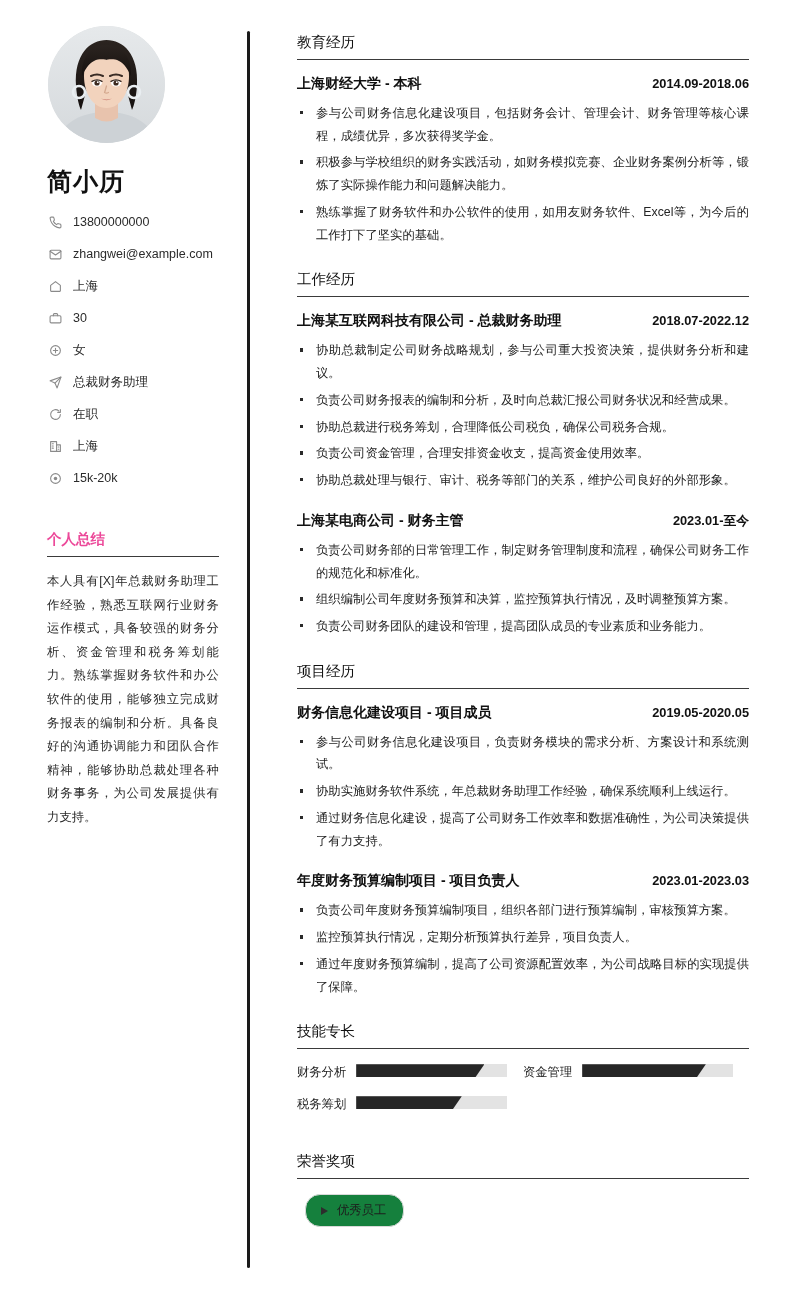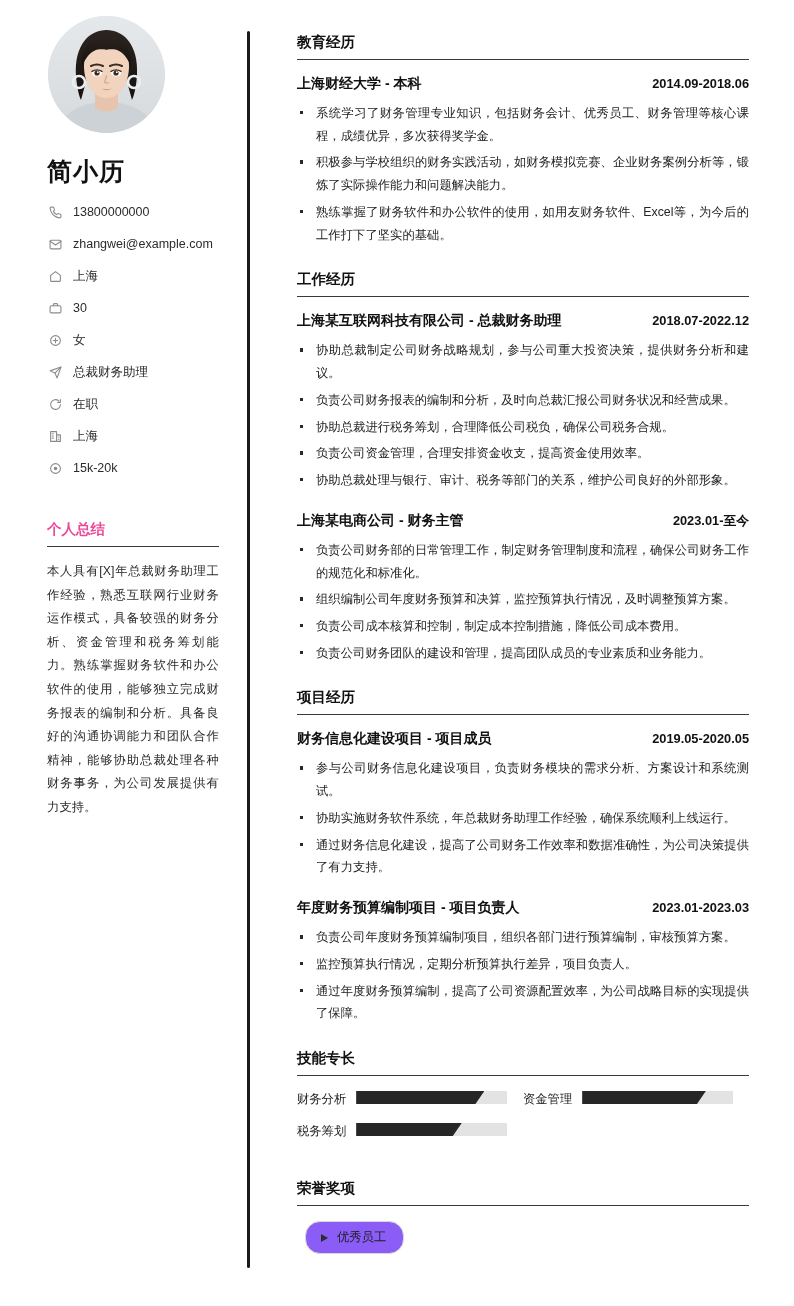"教育经历" .section-heading { font-weight: bold -> normal }
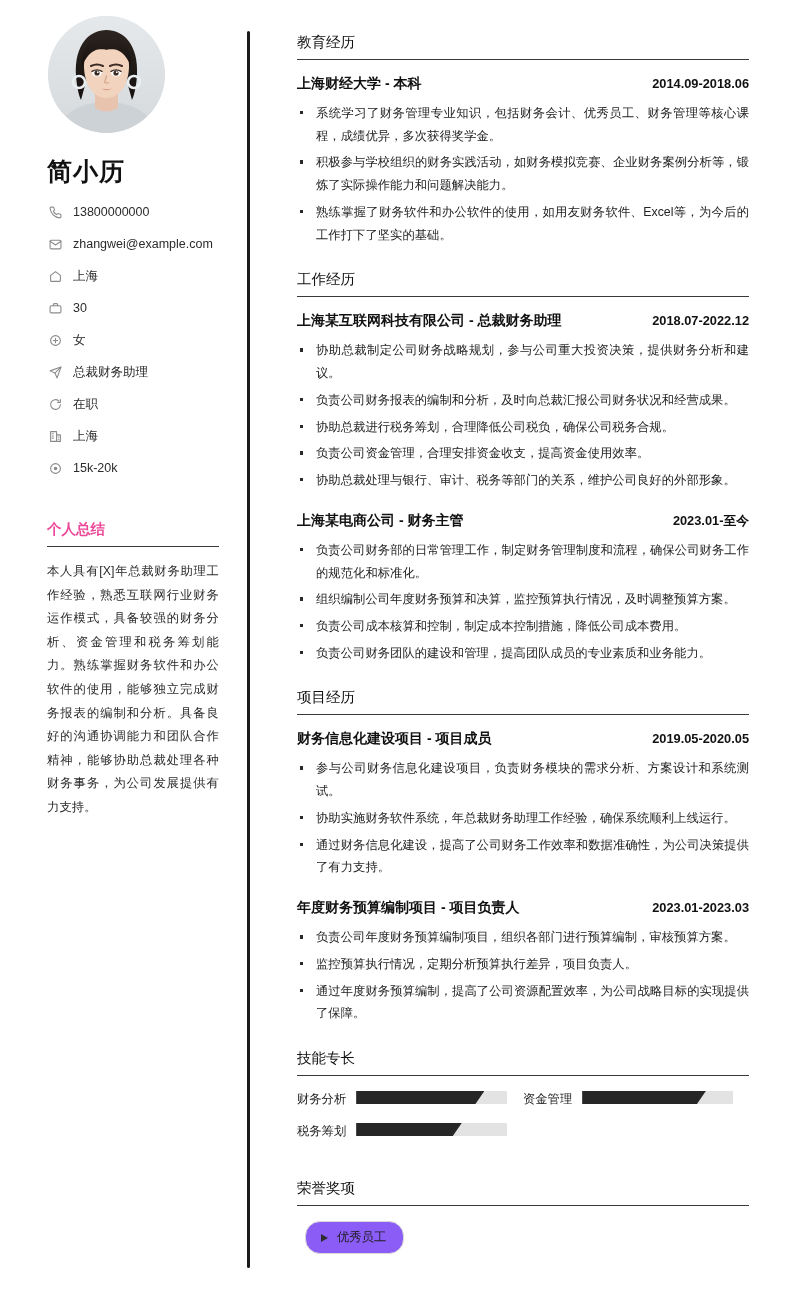"系统学习了财务管理专业知识，包括财务会计、优秀员工、财务管理等核心课程，成绩优异" li.bullet { text: 系统学习了财务管理专业知识，包括财务会计、优秀员工 -> 参与公司财务信息化建设项目，包括财务会计、管理会计 }
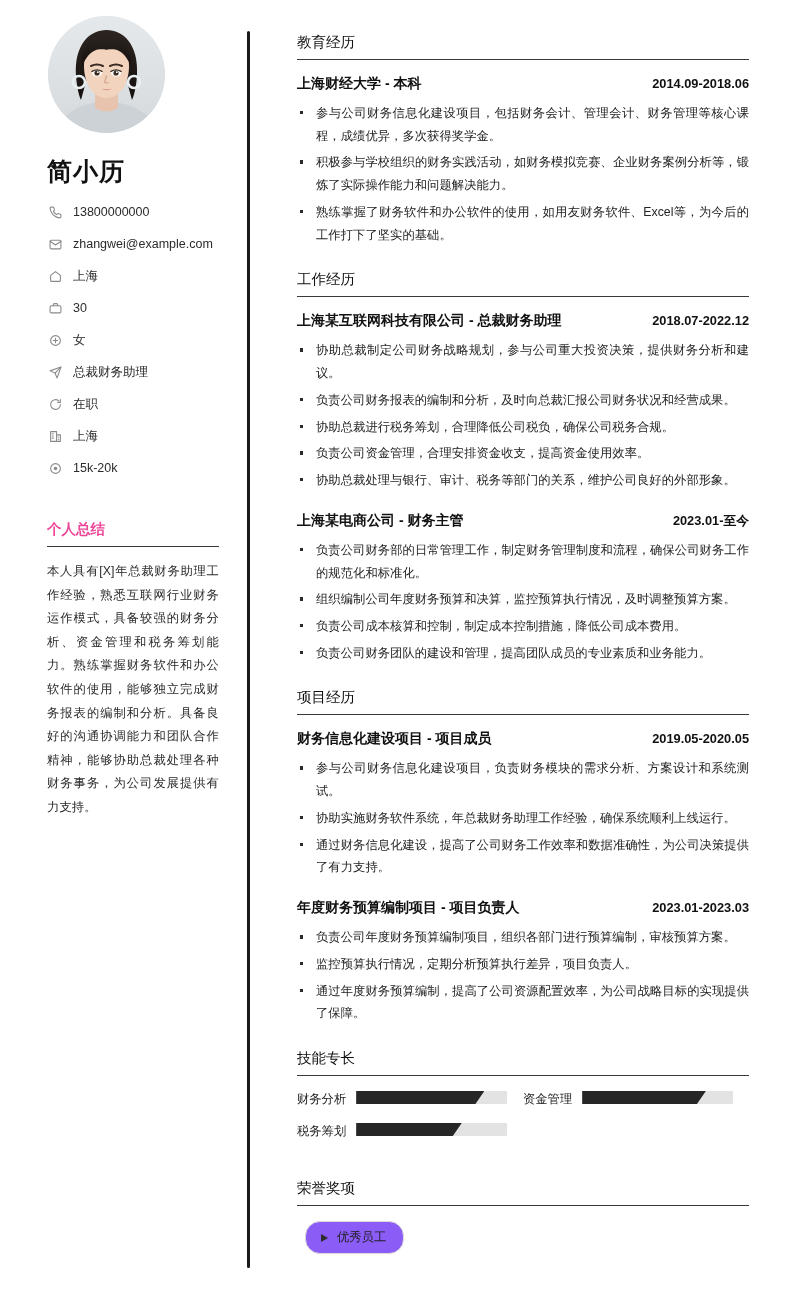"简小历" .left-col { padding: 16px 26px 0 44px -> 26px 26px 0 44px }
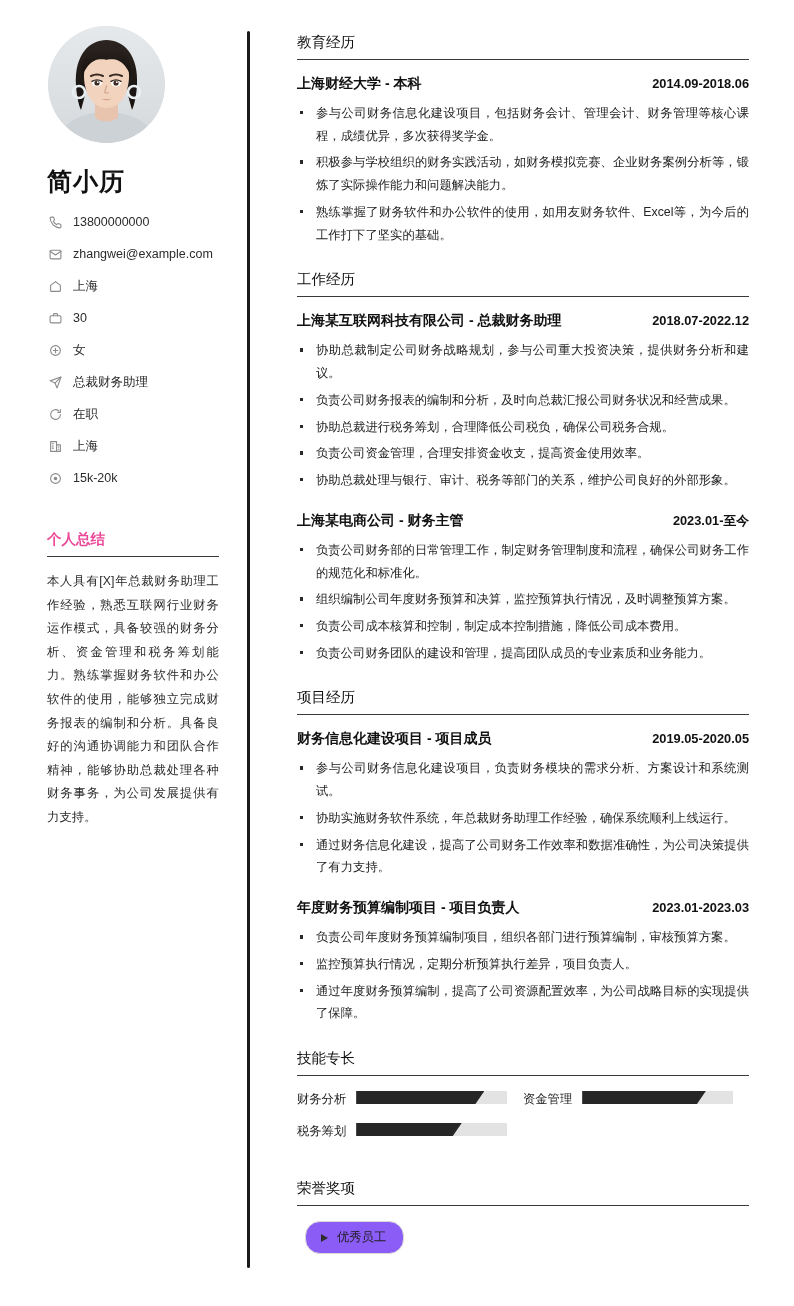"负责公司成本核算和控制，制定成本控制措施，降低公司成本费用。" li.bullet { html: <li>负责公司成本核算和控制，制定成本控制措施，降低公司成本费用。</li> -> none }
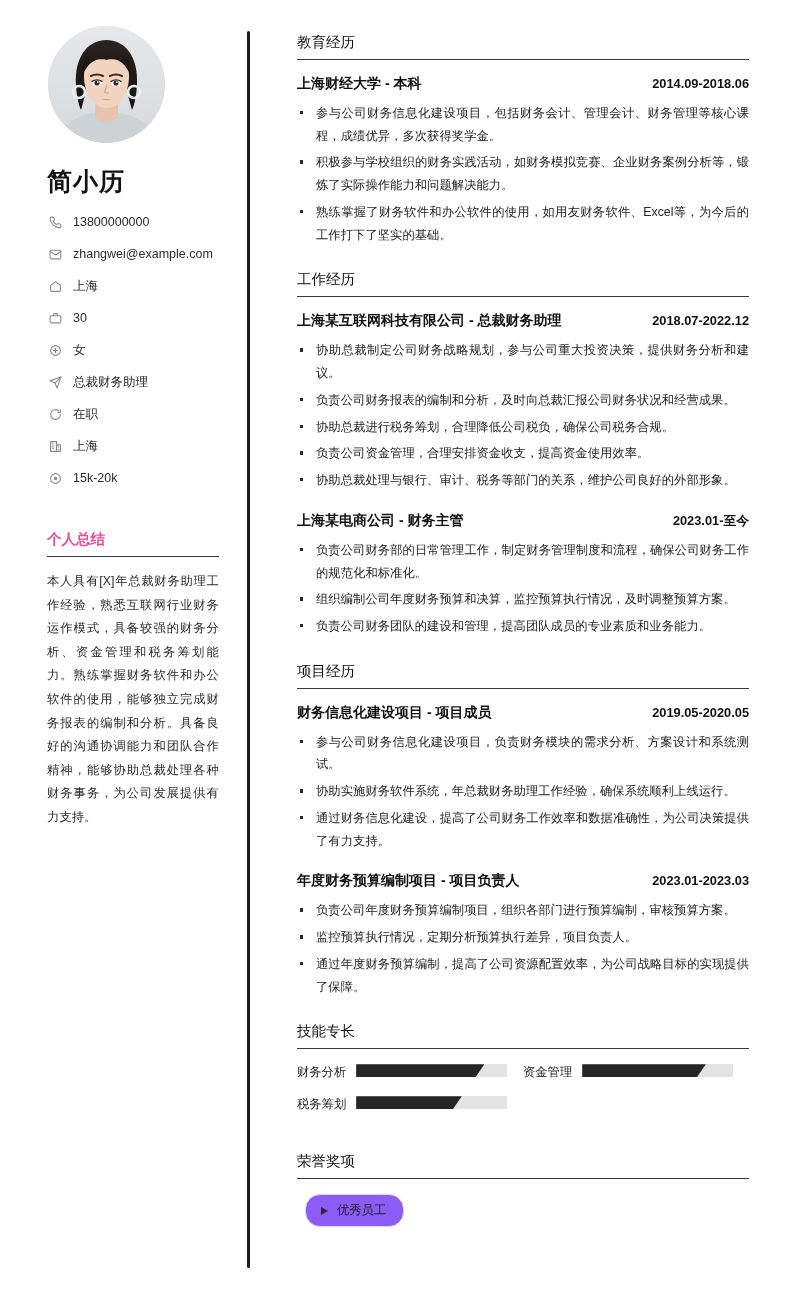"优秀员工" .award-pill { background: #8b5cf6 -> #15803d }
